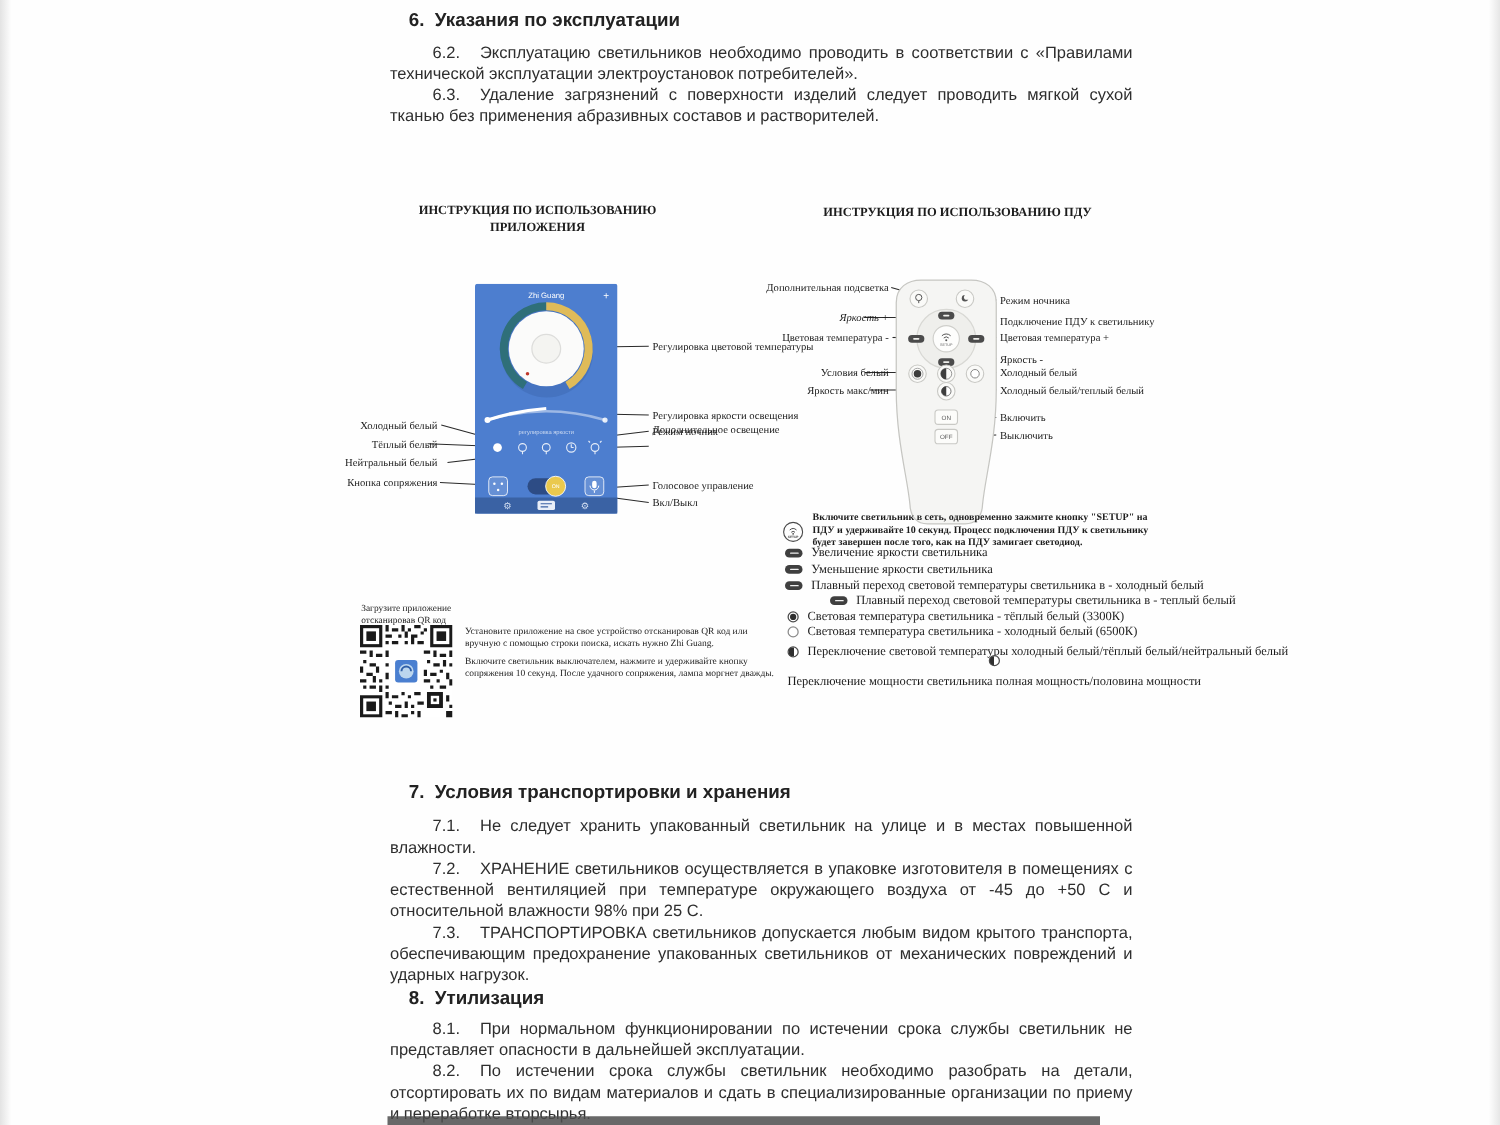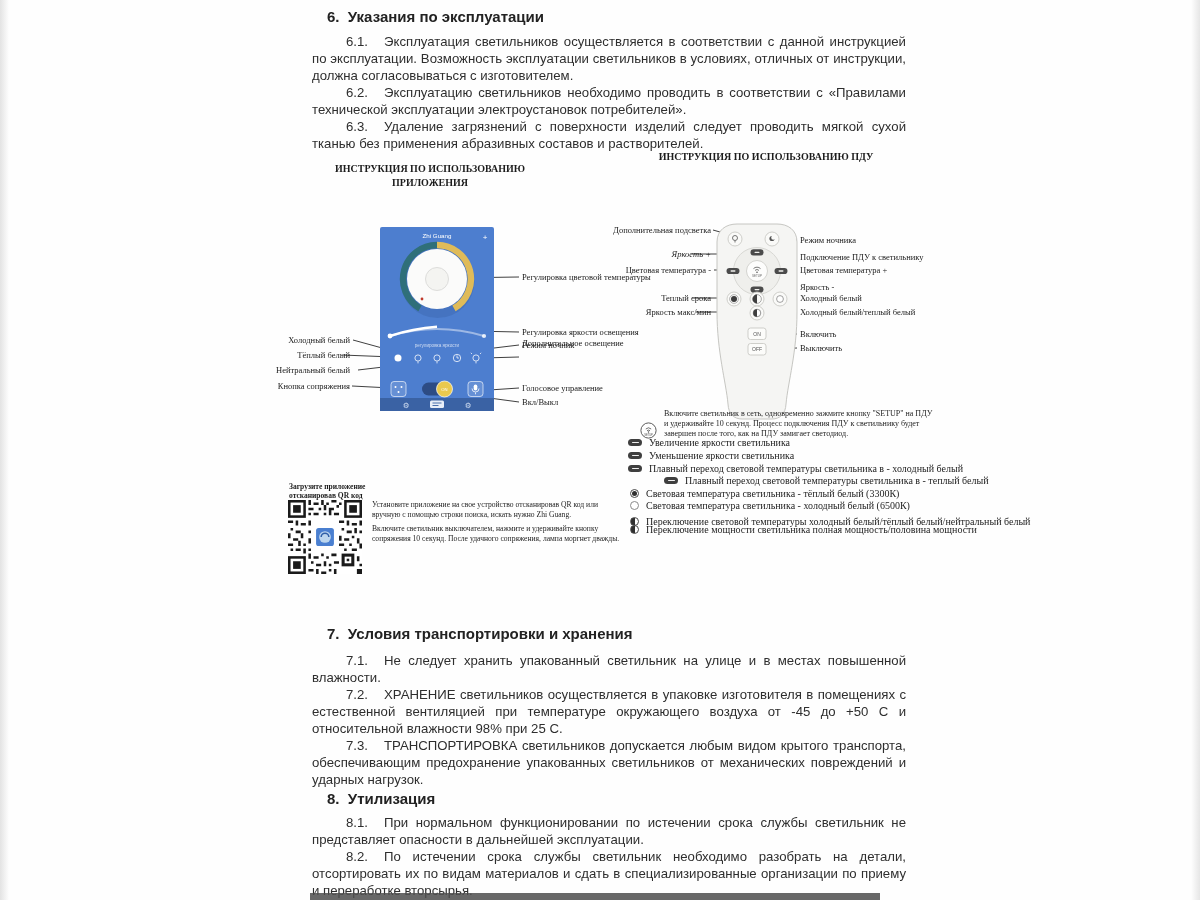"6.1. Эксплуатация светильников" p.para { html: <p><span>6.1.</span><span>Эксплуатация светильников осуществляется в соответствии с данной инструкцией по эксплуатации. Возможность эксплуатации светильников в условиях, отличных от инструкции, должна согласовываться с изготовителем.</span></p> -> none }
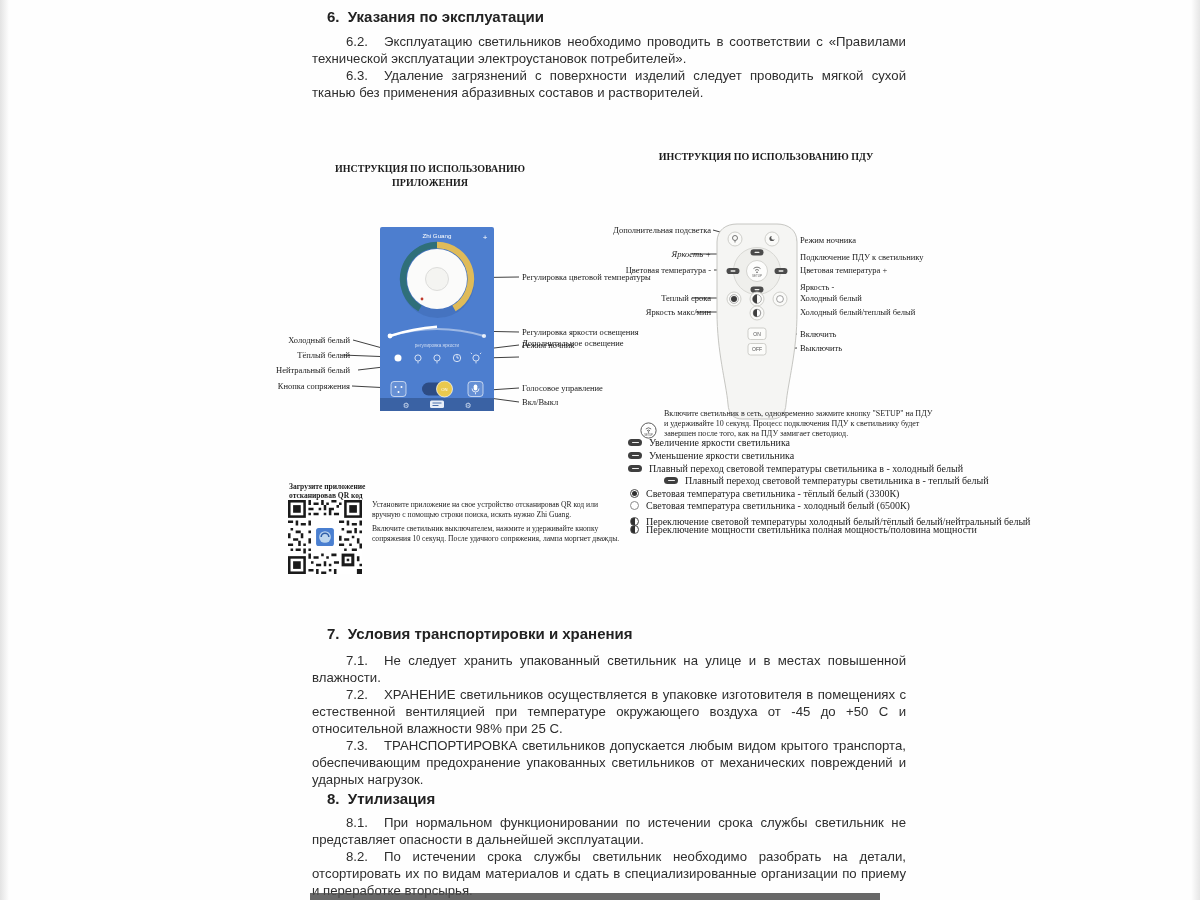"ИНСТРУКЦИЯ ПО ИСПОЛЬЗОВАНИЮ ПДУ" div.abs { top: 150px -> 164px }
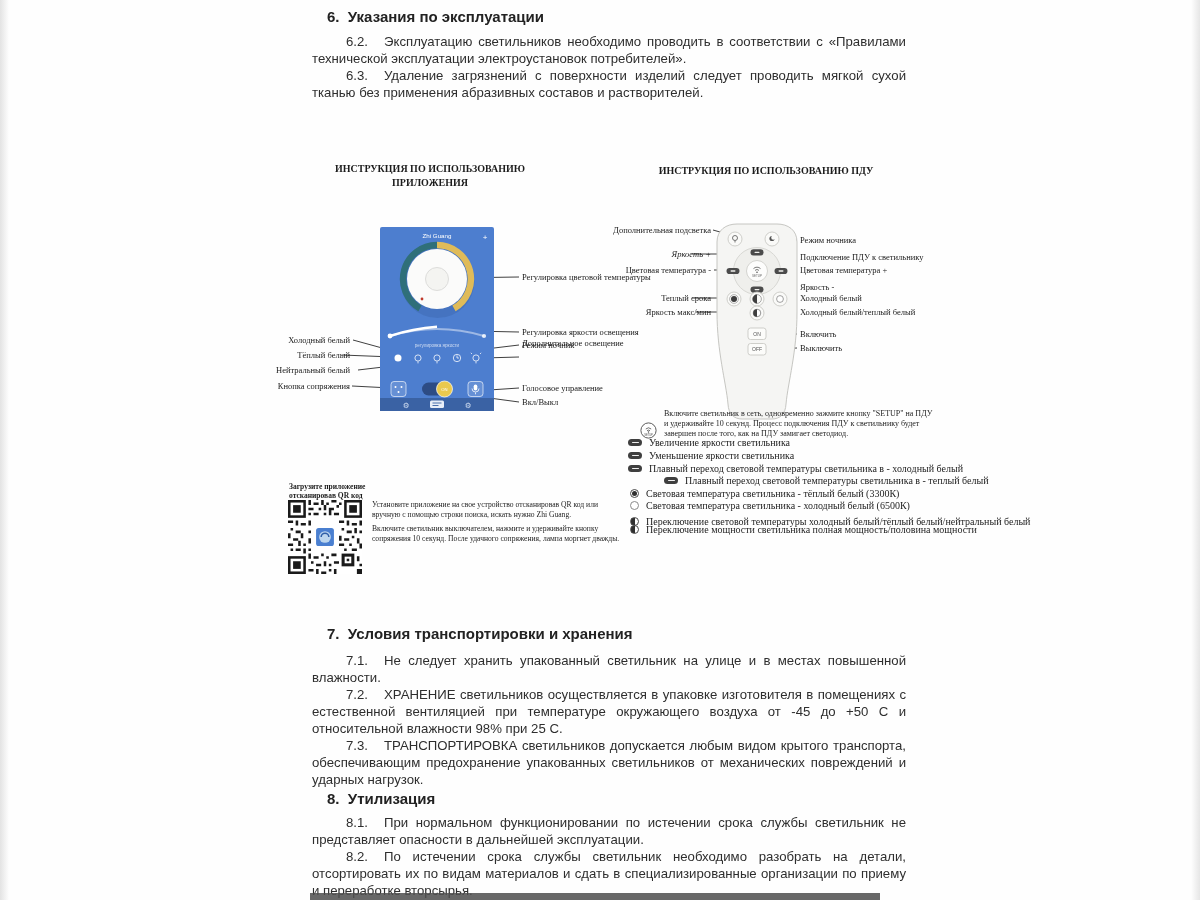"Теплый срока" div.abs { text: Теплый срока -> Условия белый }
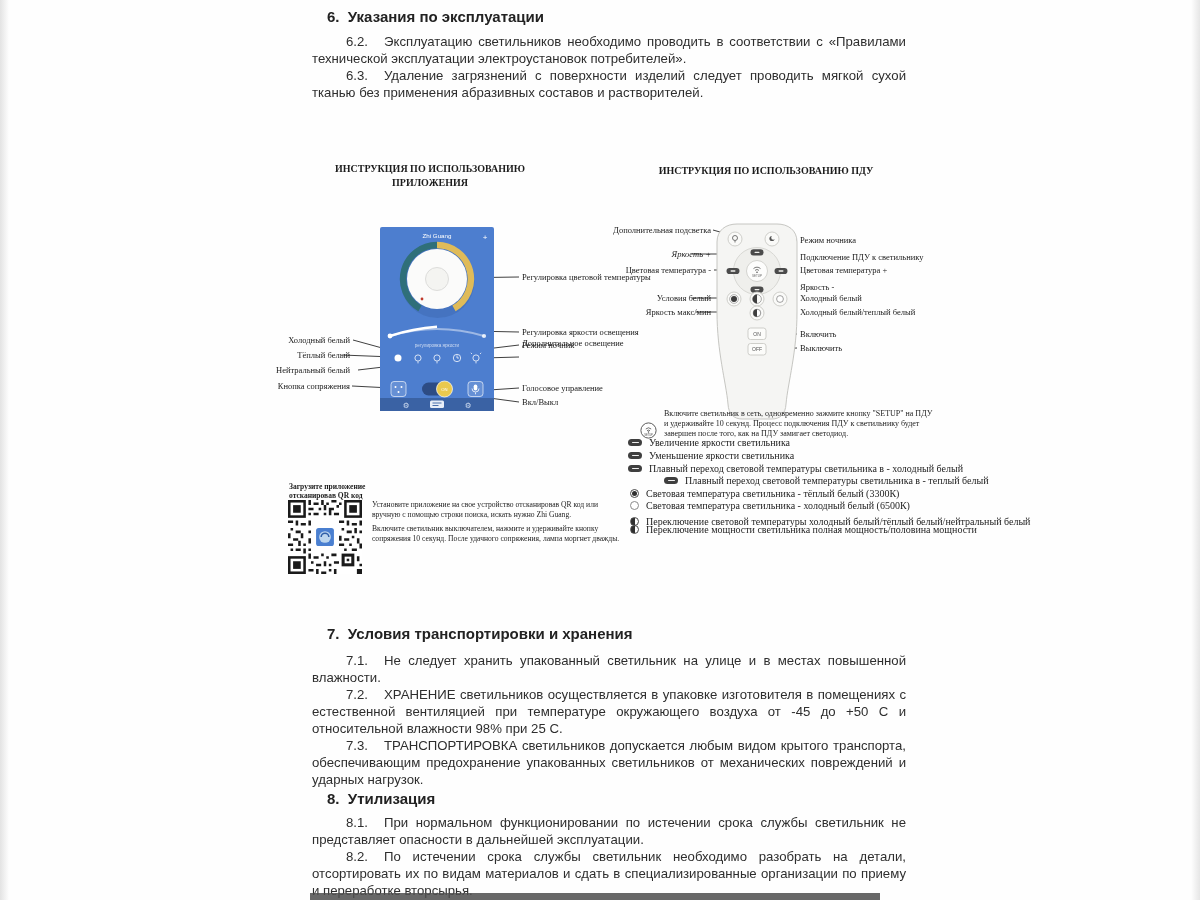"Включите светильник в сеть, одновременно" div.lg-row { align-items: flex-end -> center; font-weight: none -> bold; left: 640px -> 626px }
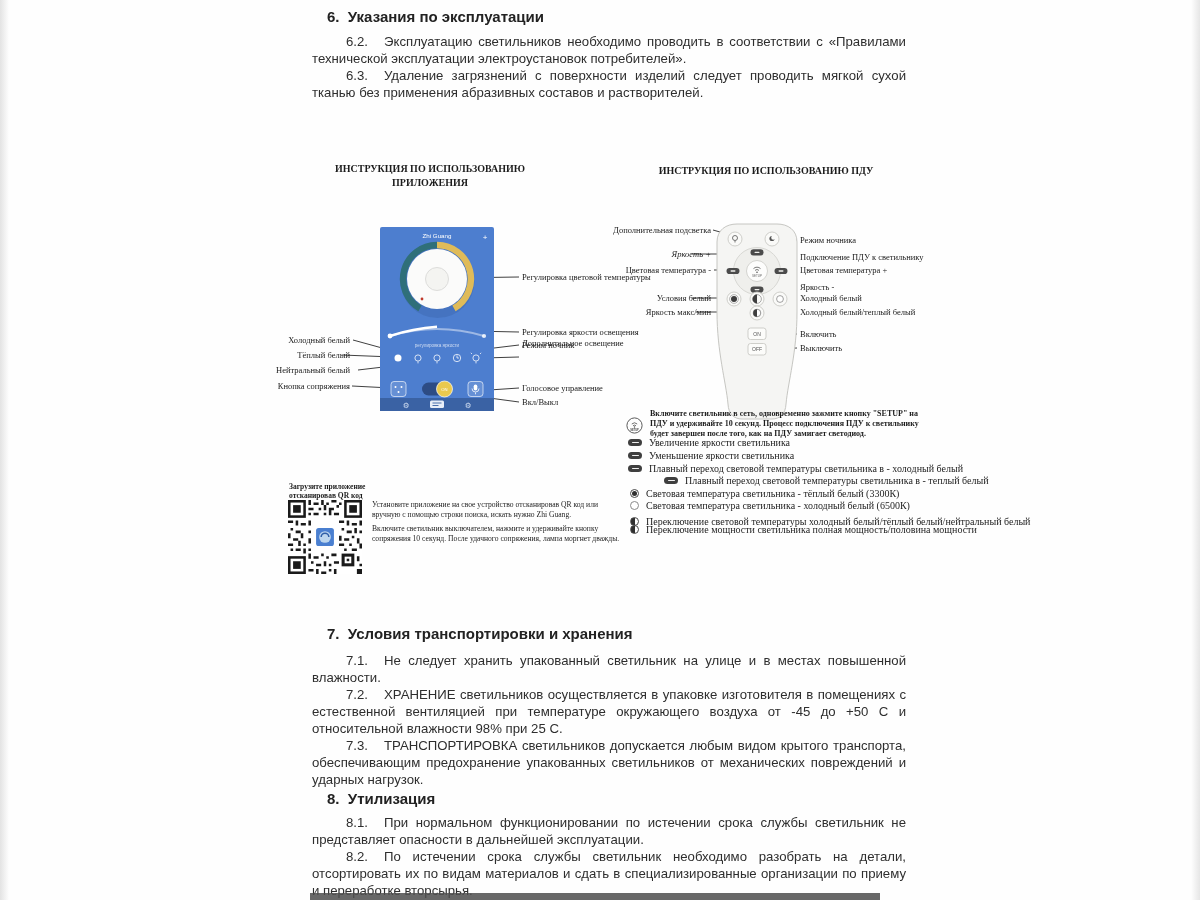"Загрузите приложение отсканировав QR код" .qr-cap { font-weight: bold -> none }
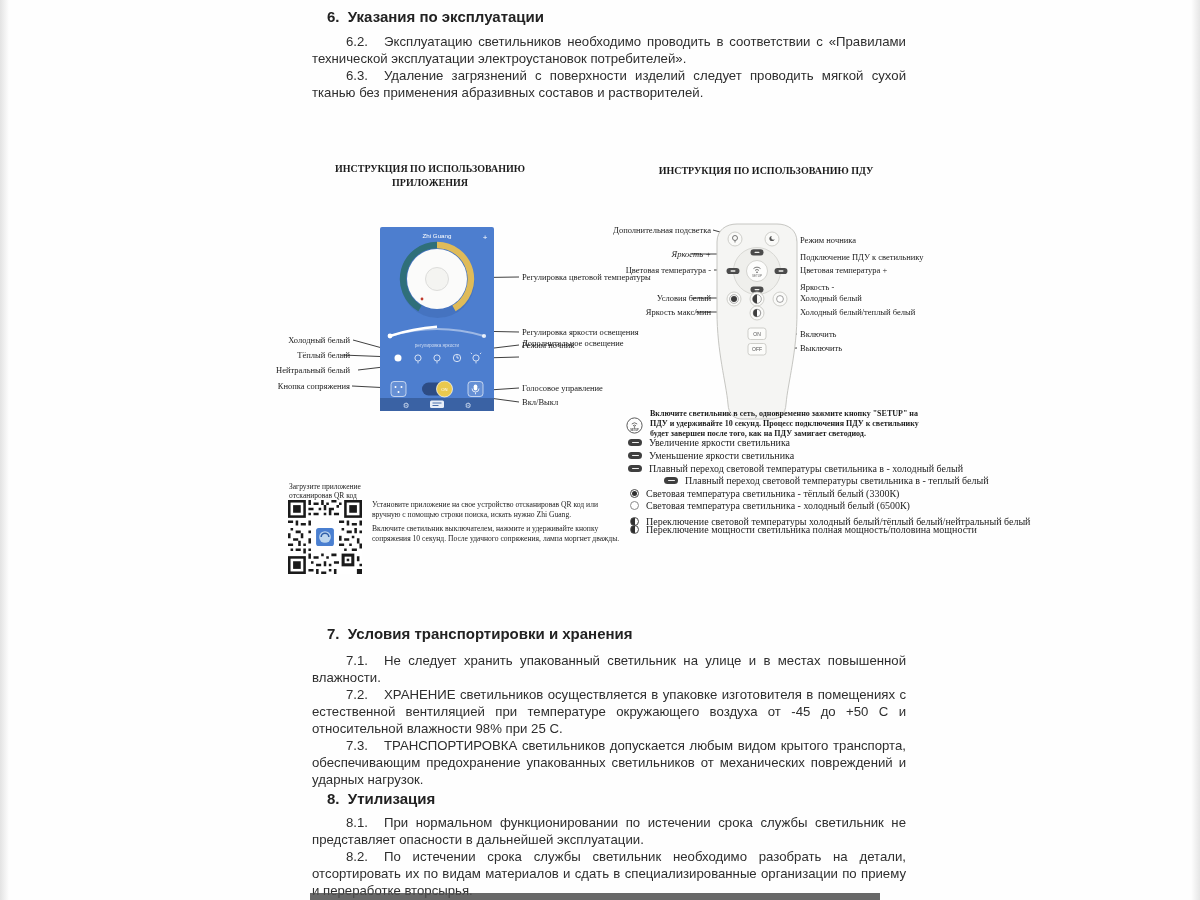"Переключение мощности светильника полная" div.lg-row { flex-direction: none -> column }
